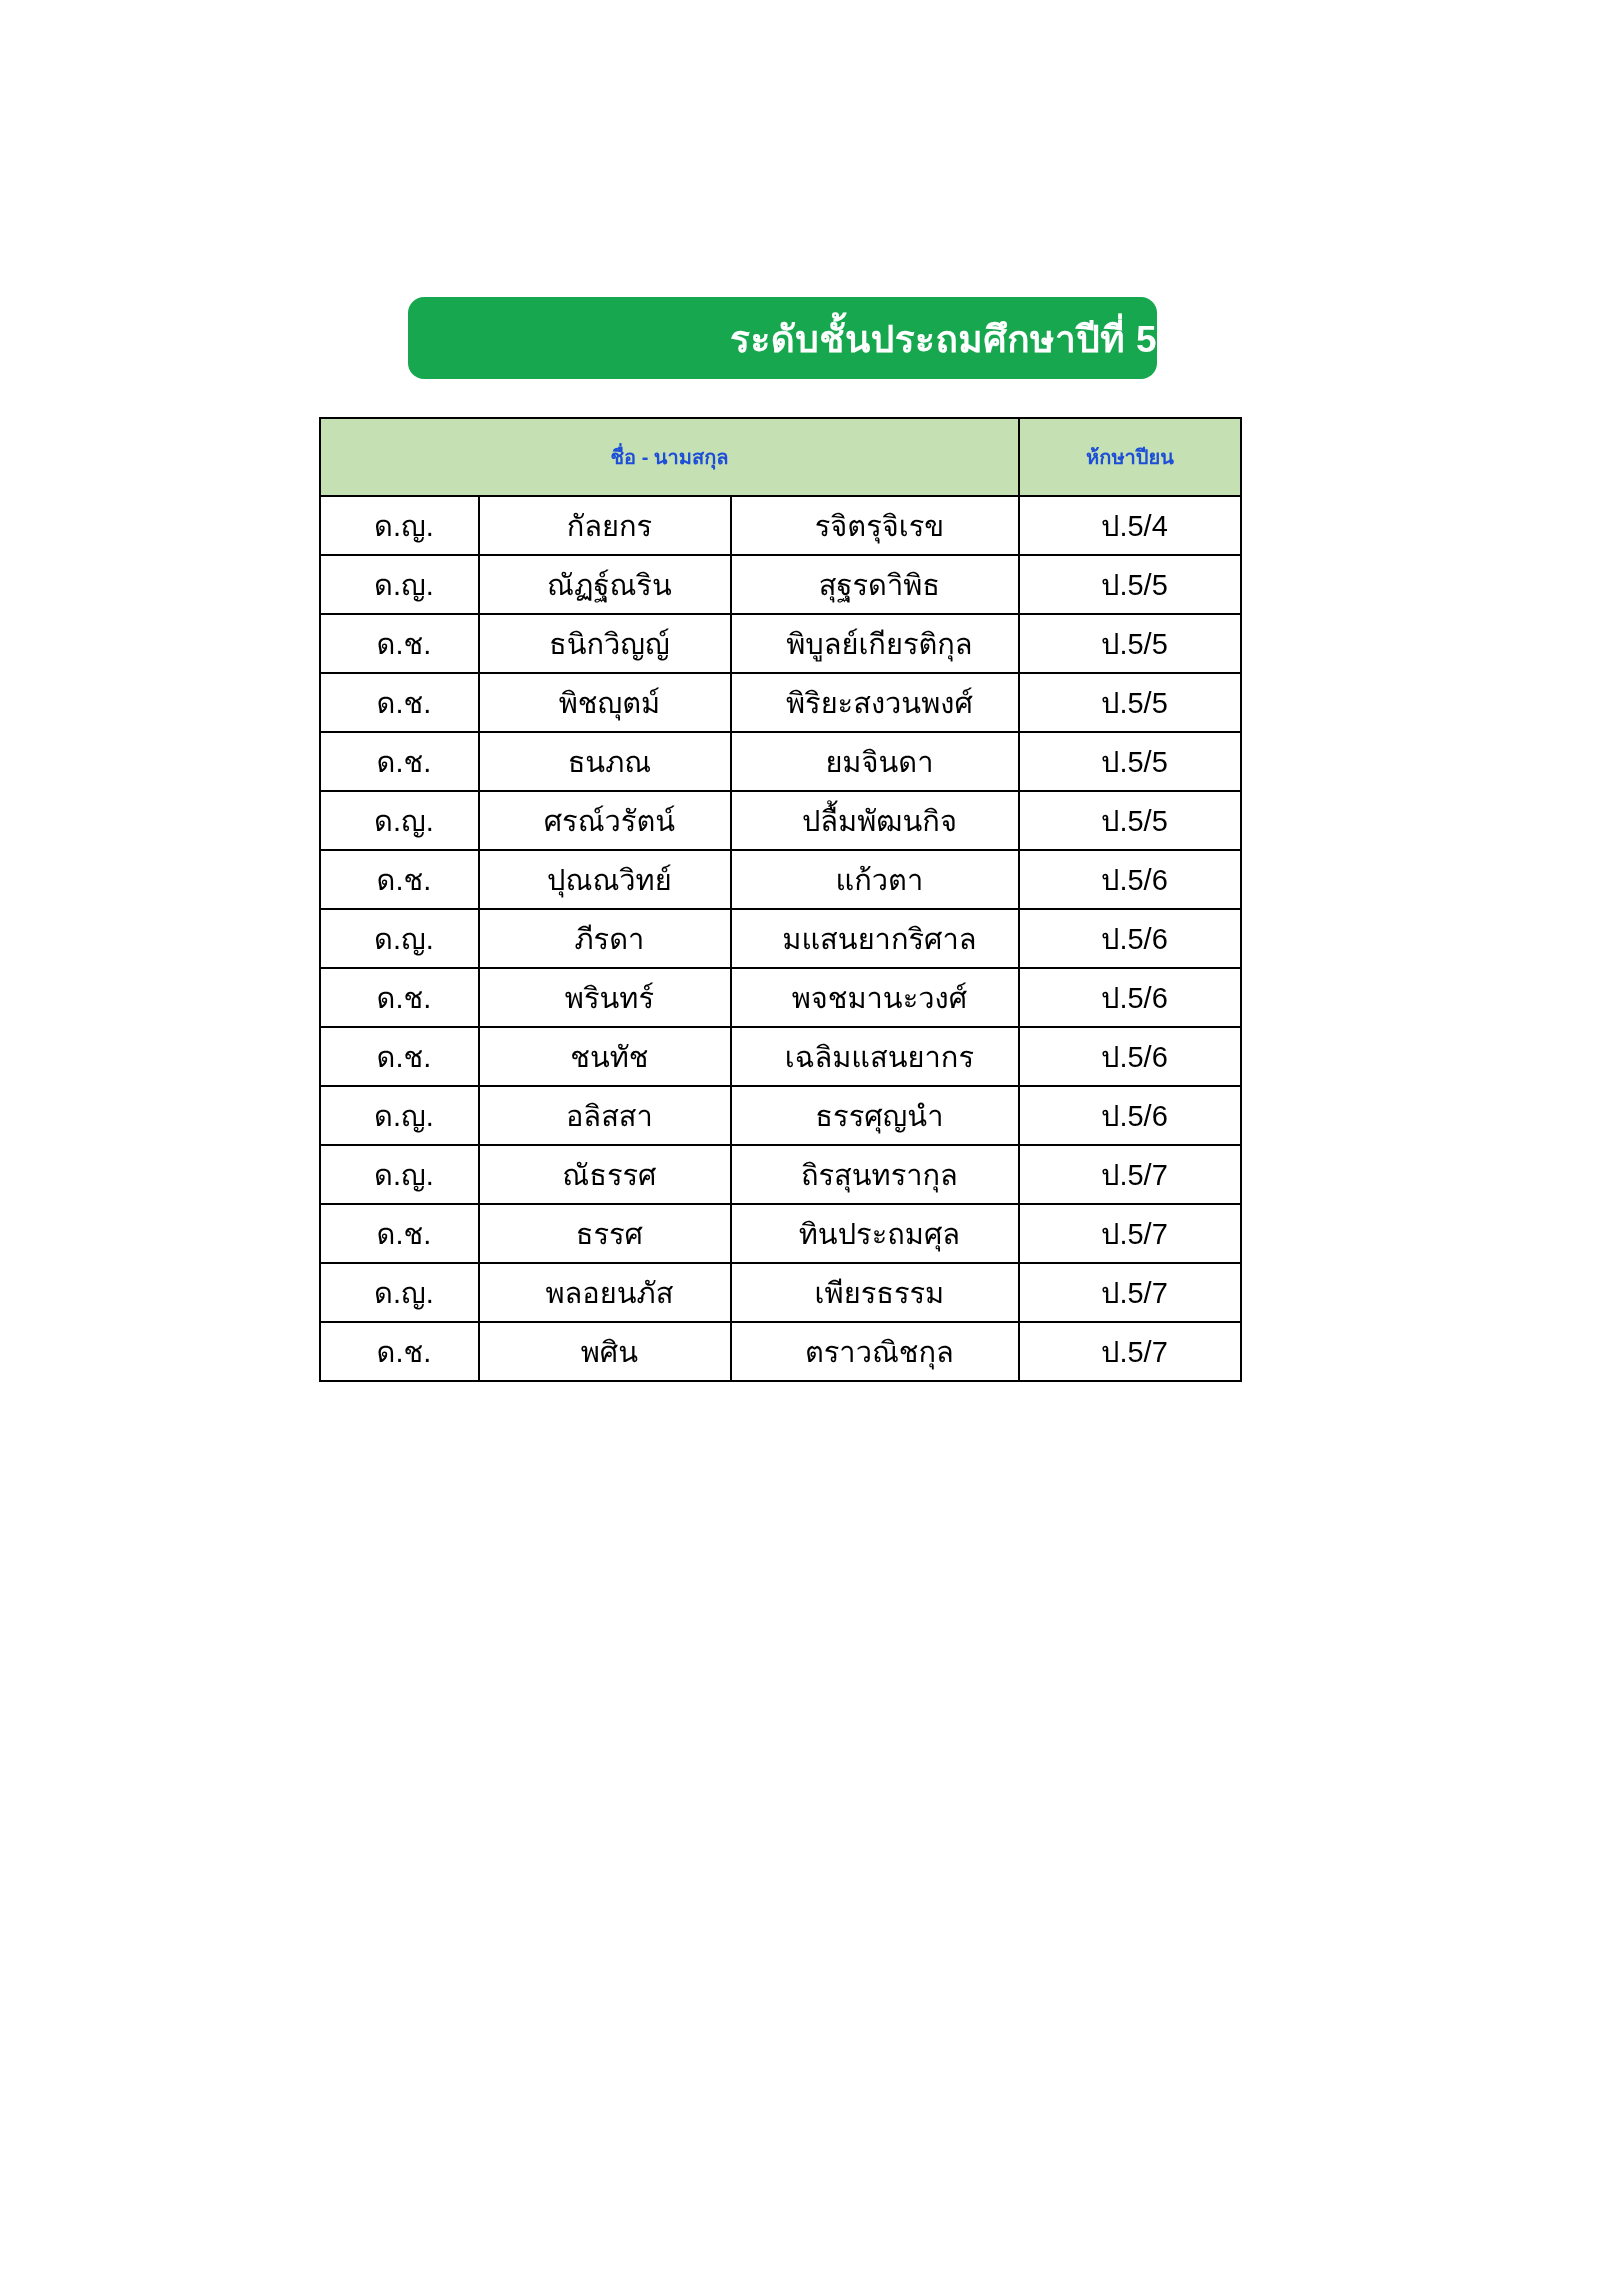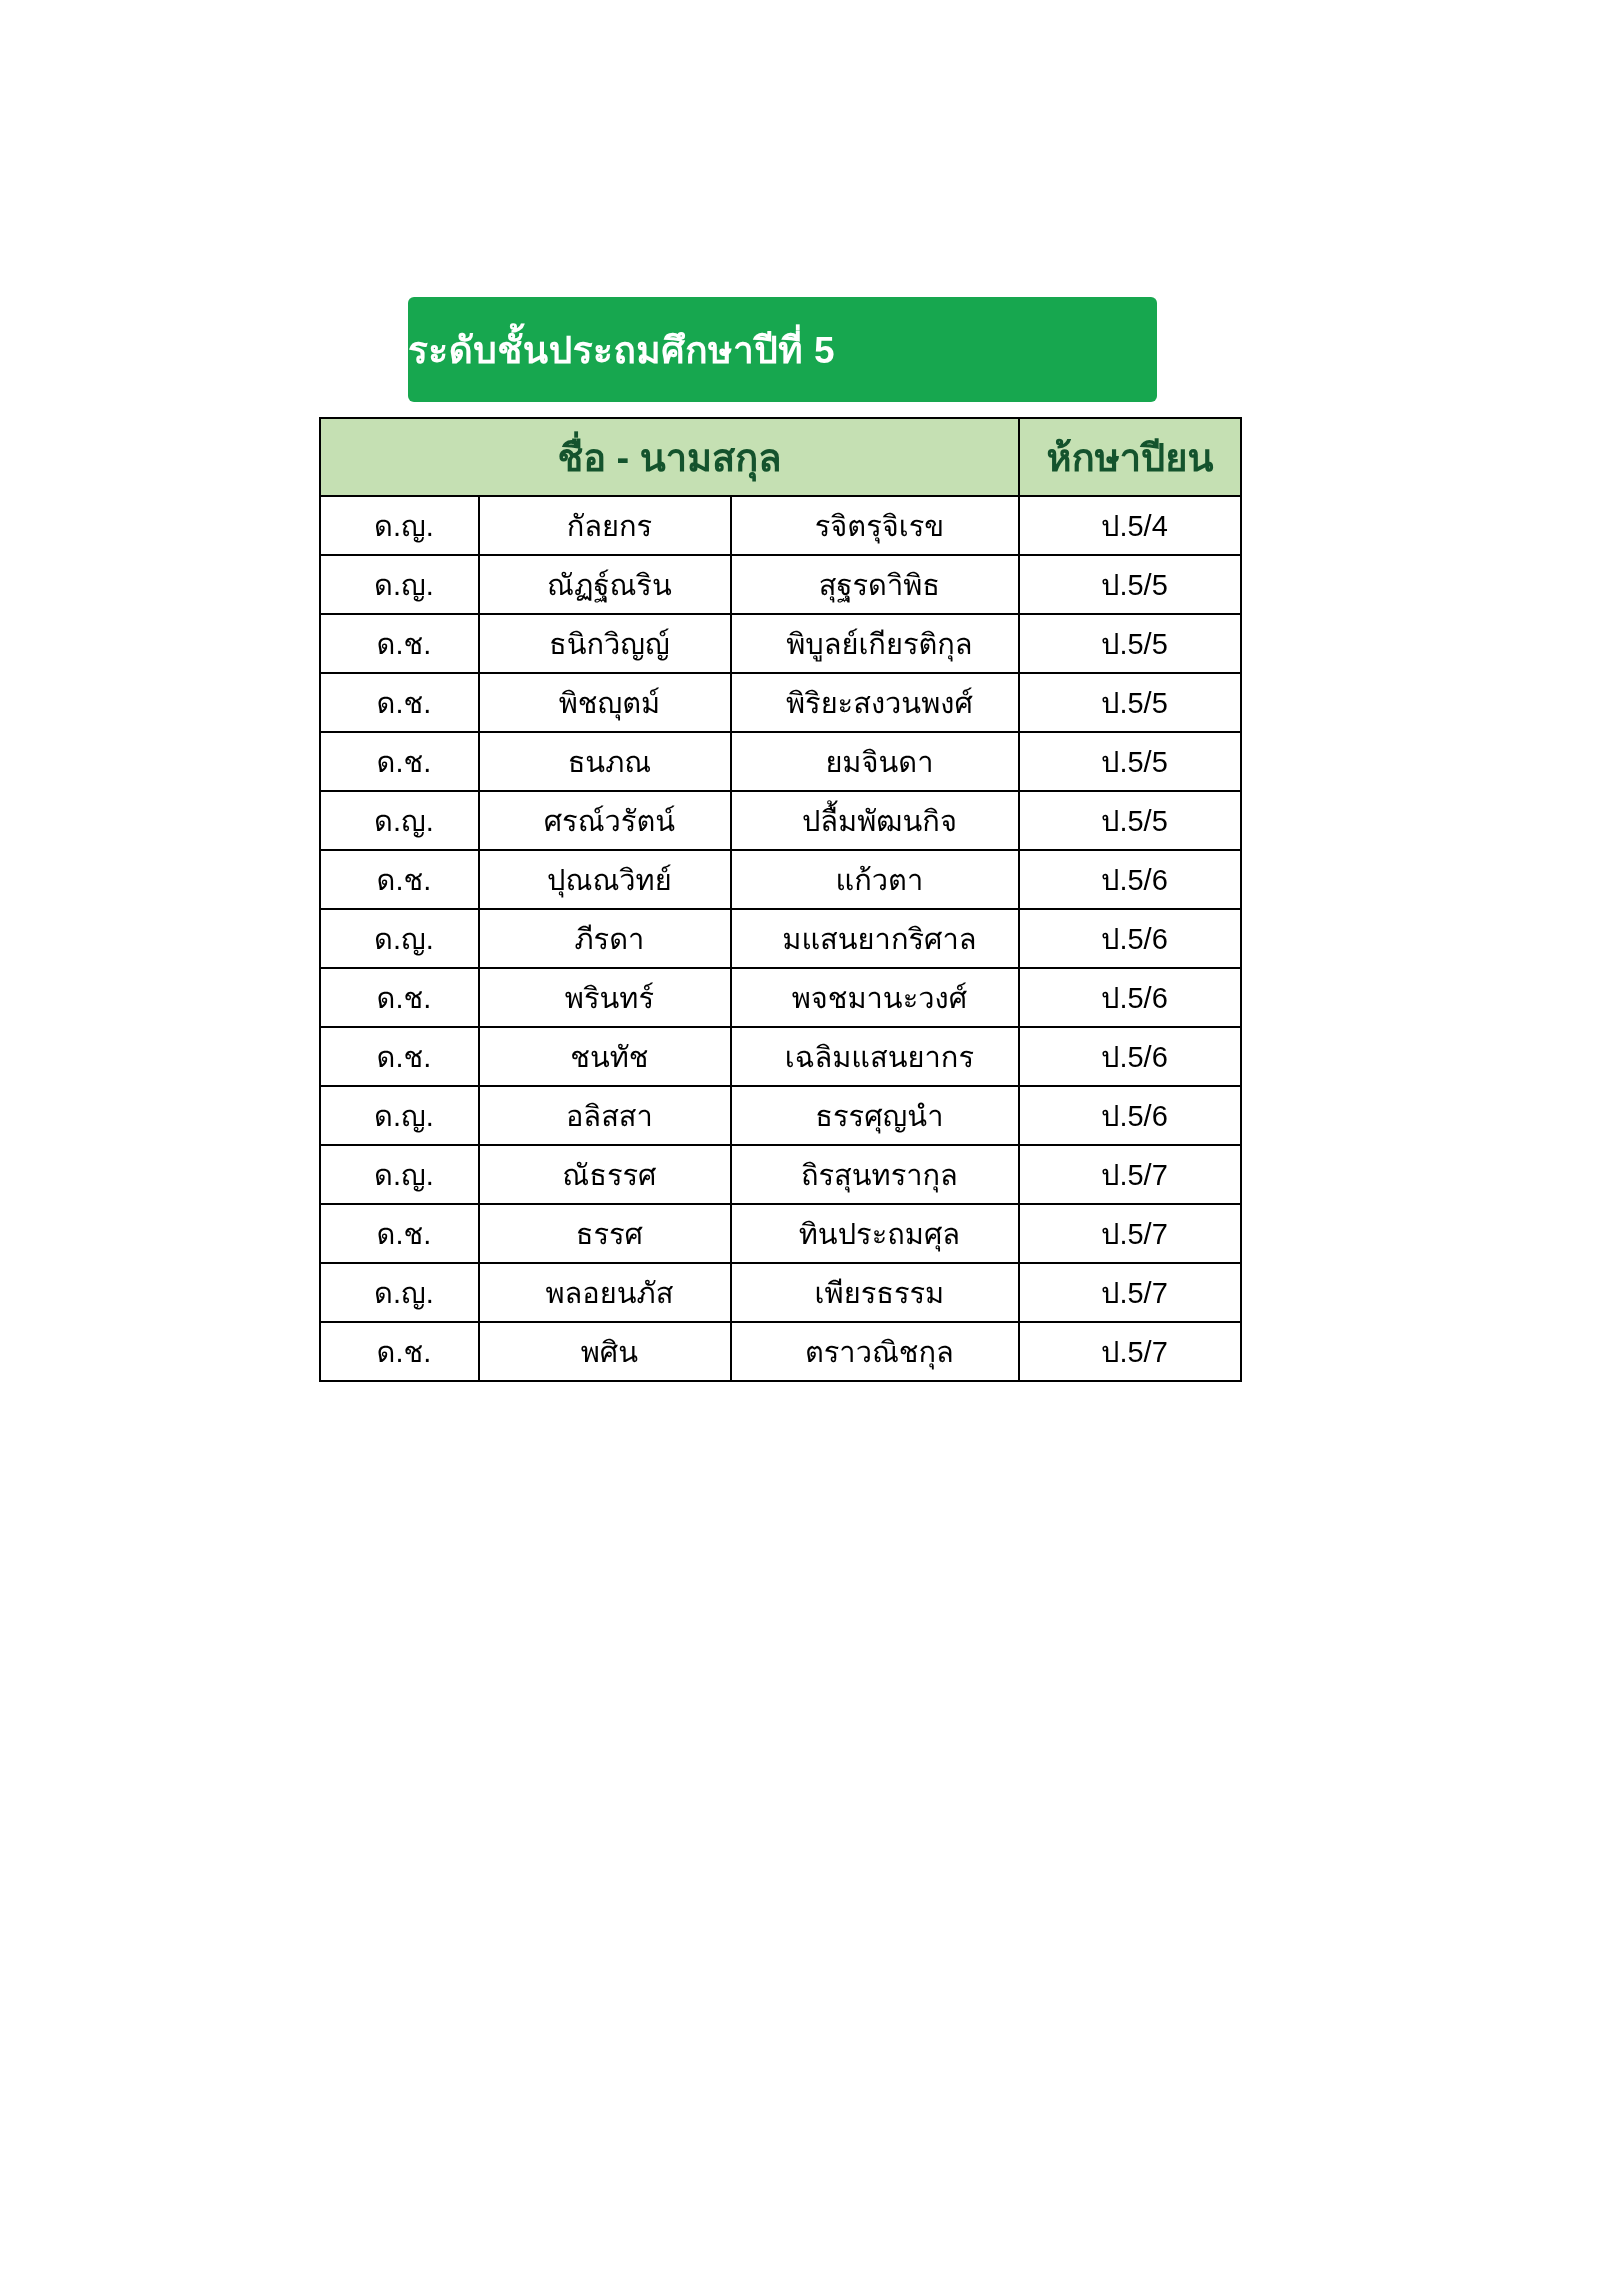"ระดับชั้นประถมศึกษาปีที่ 5" .banner { border-radius: 6px -> 16px; height: 105px -> 82px; justify-content: flex-start -> flex-end }
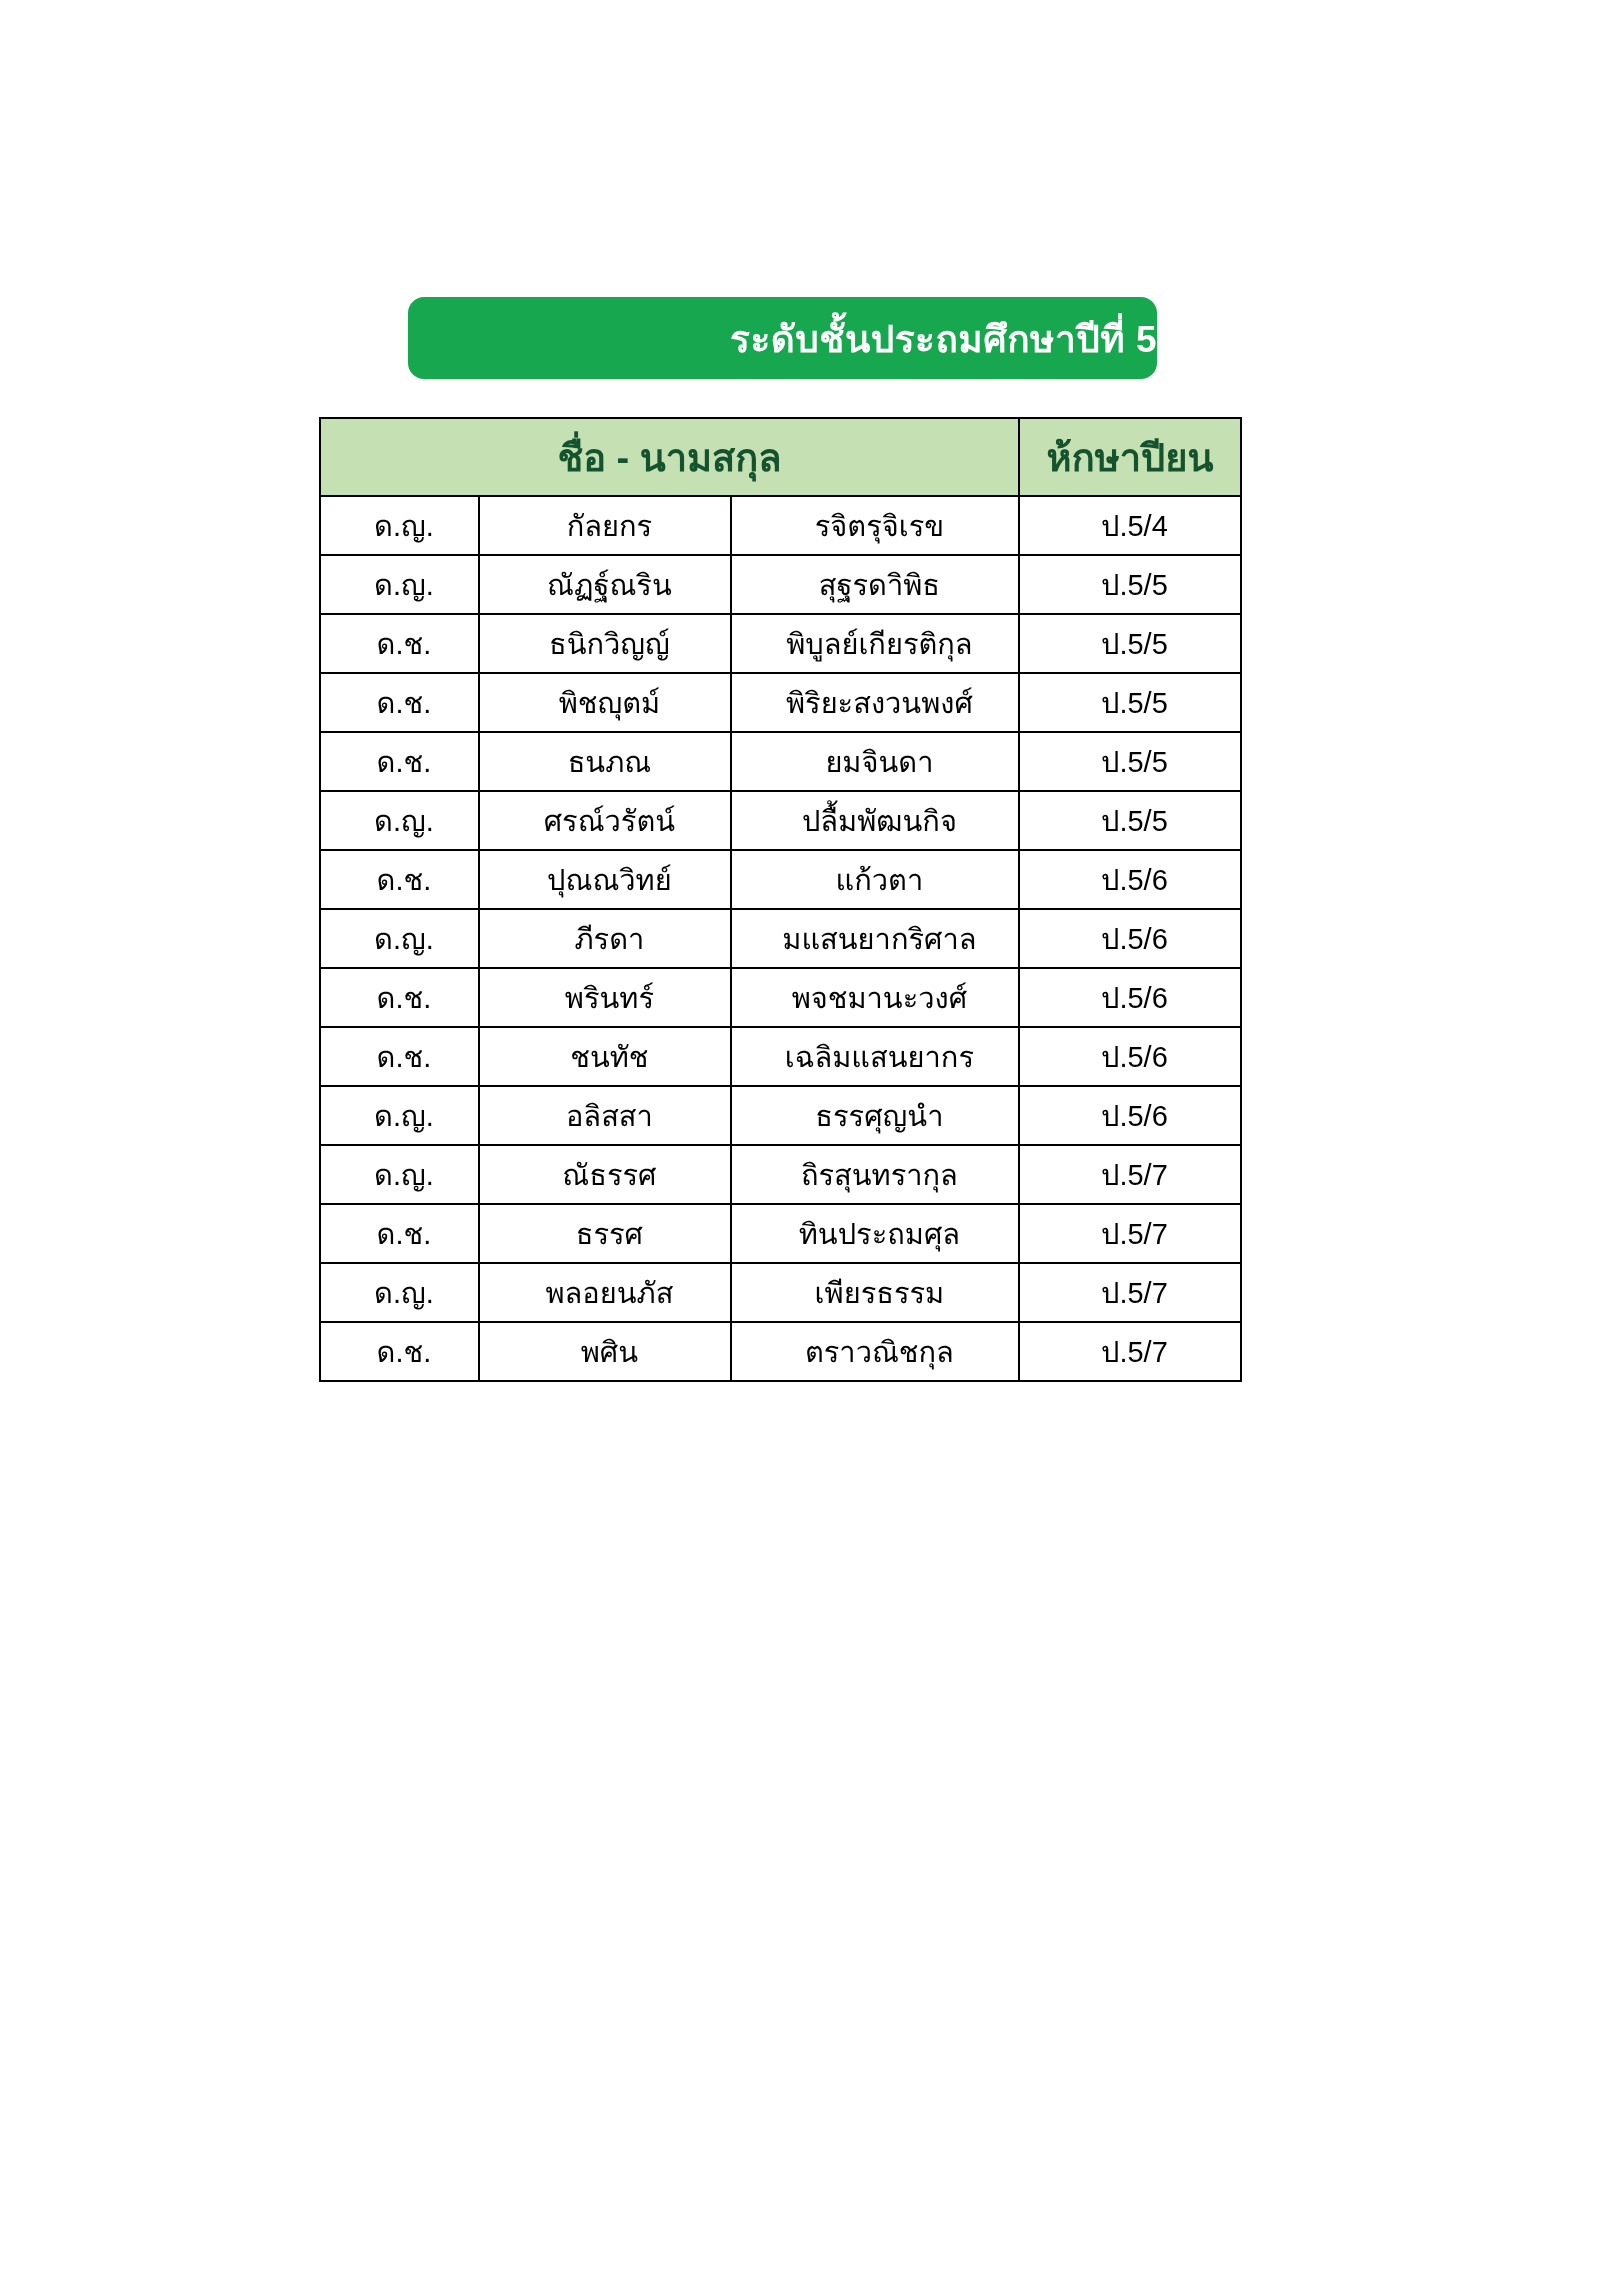"ชื่อ - นามสกุล" table.students thead th { color: #14532d -> #1d4ed8; font-size: 38px -> 20px }
